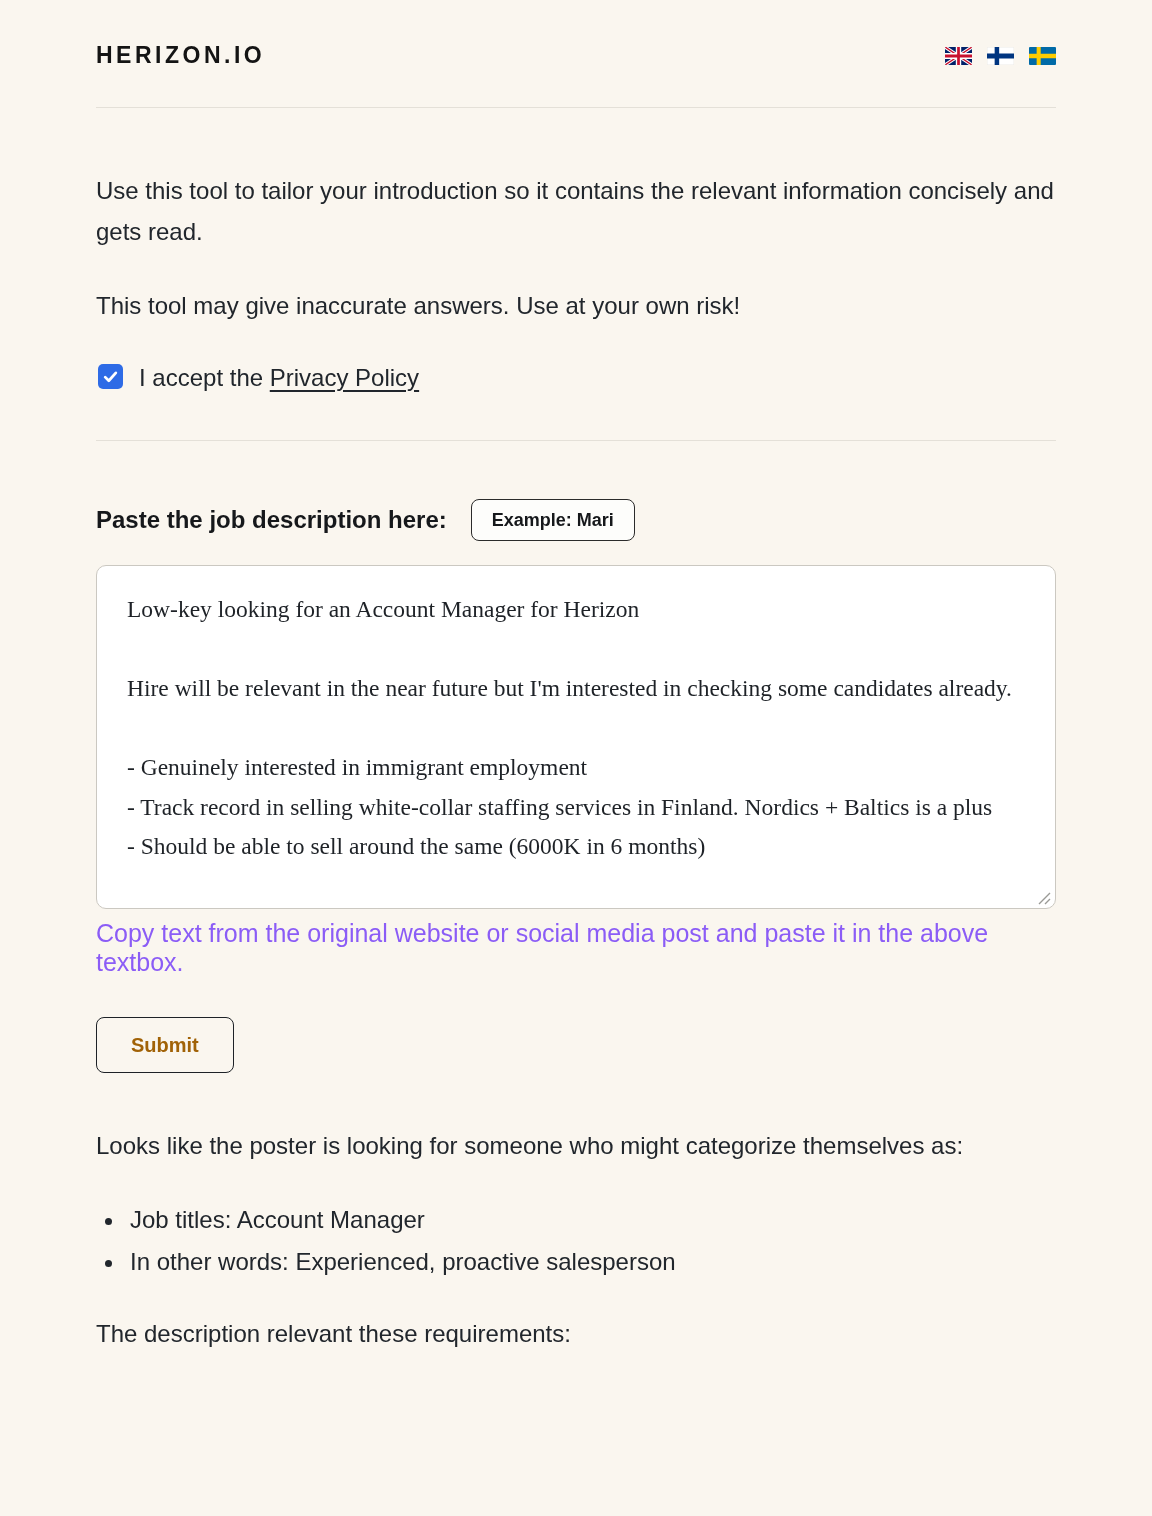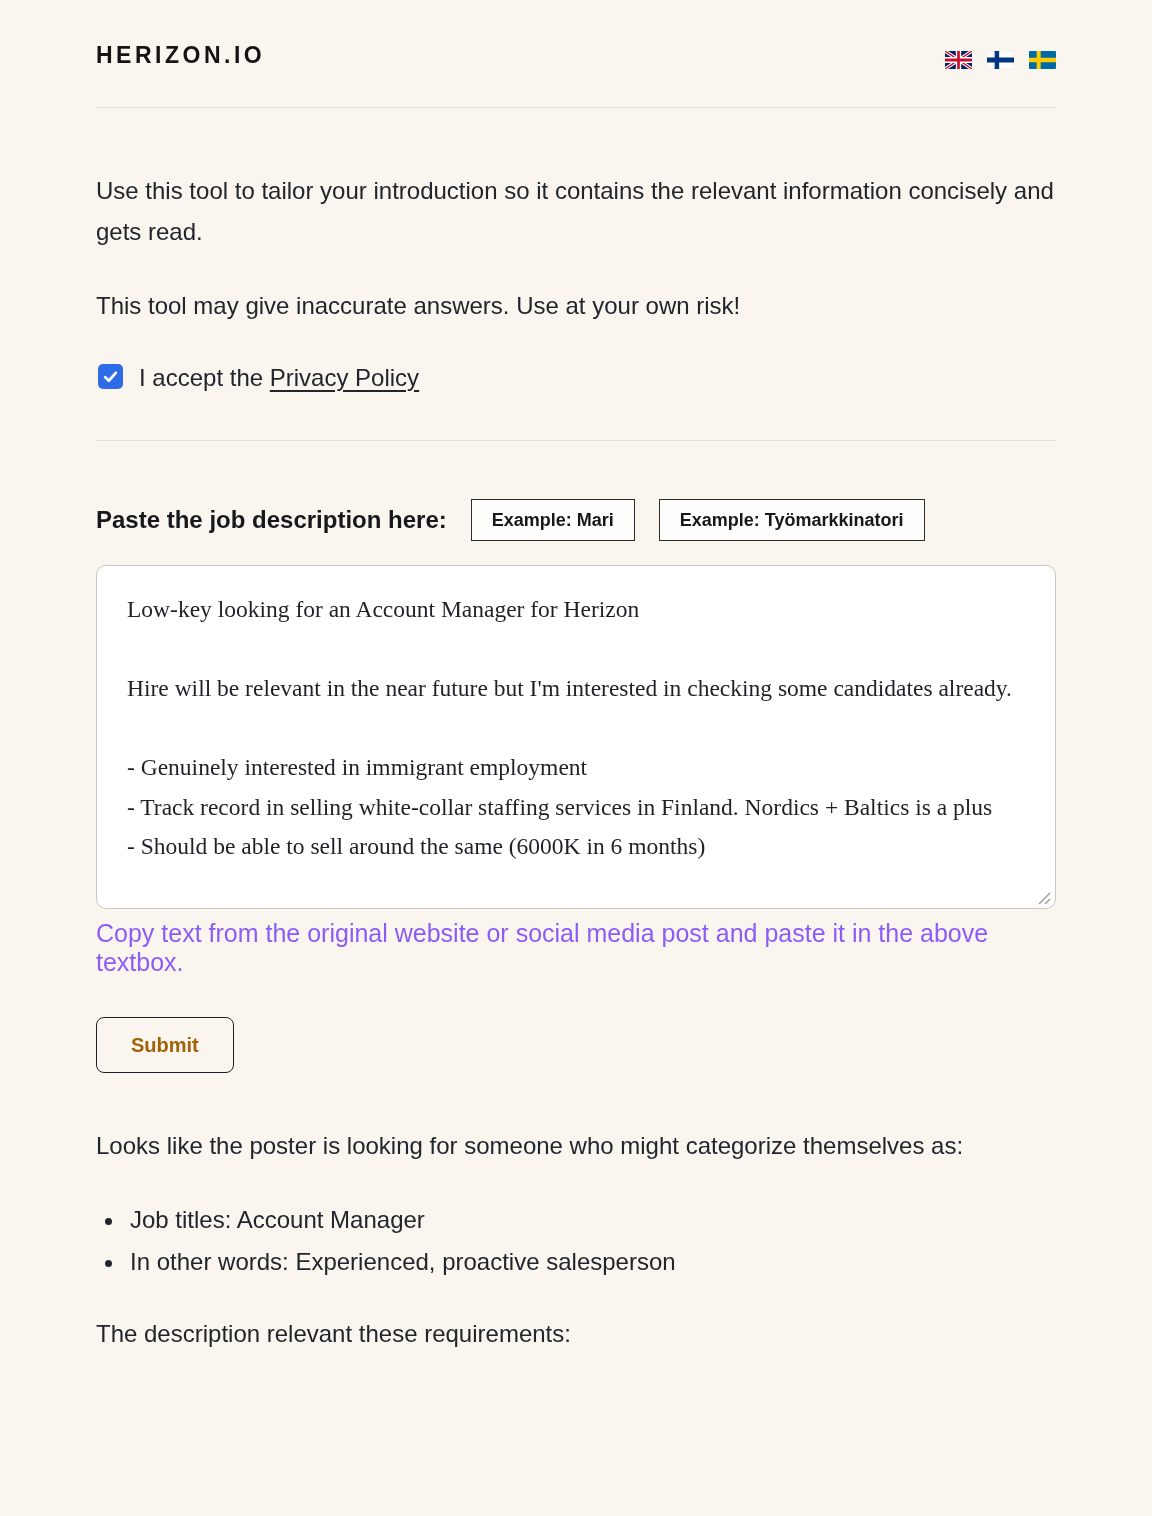"HERIZON.IO" .header { align-items: flex-end -> center }
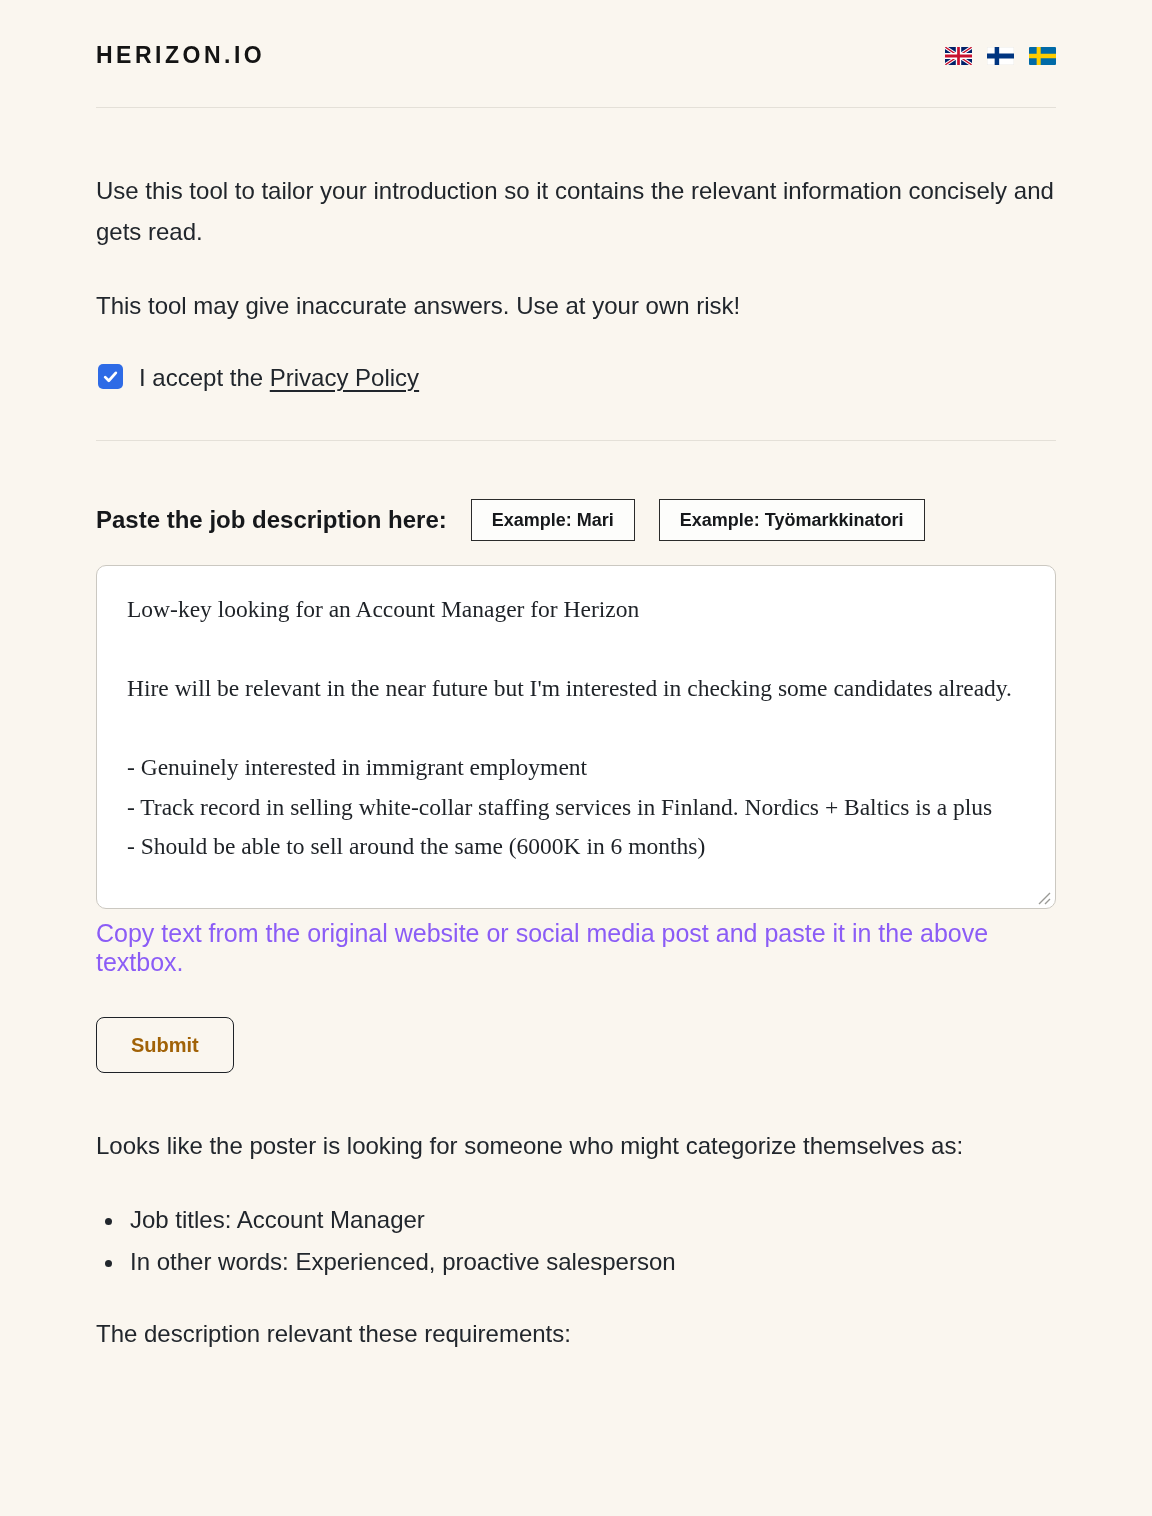"Example: Mari" .example-btn { border-radius: 0 -> 8px }
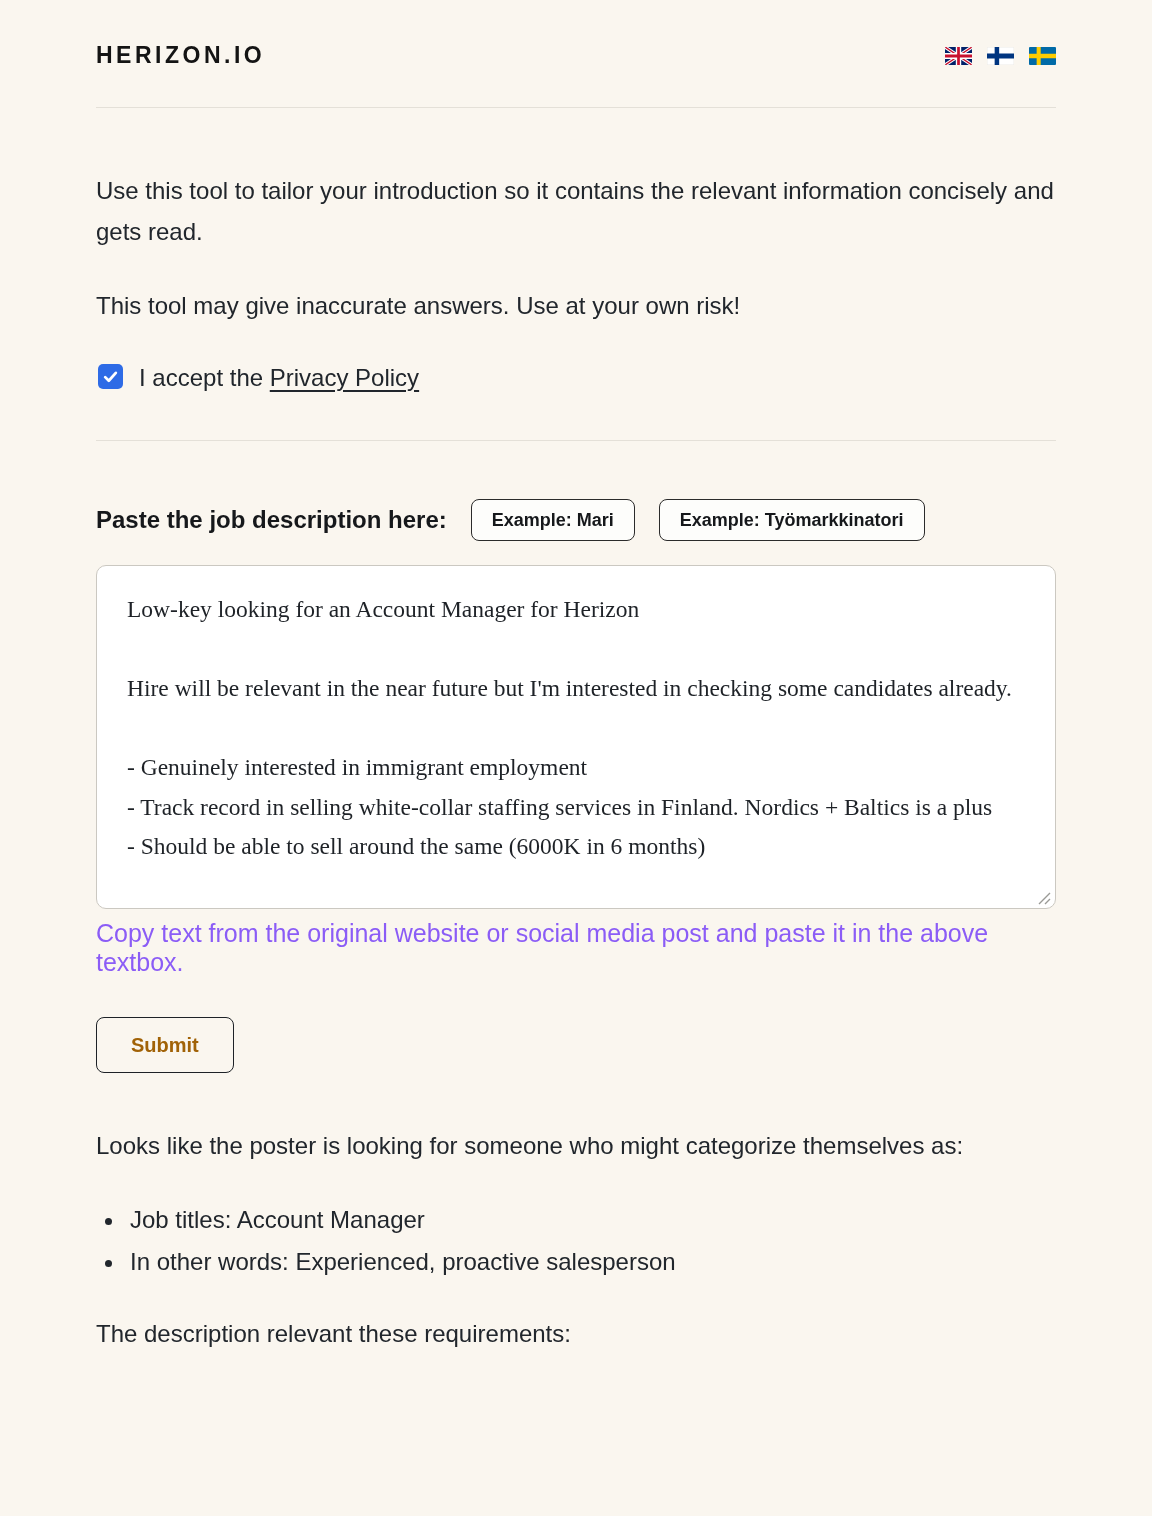"Example: Työmarkkinatori" button.example-btn { html: <button>Example: Työmarkkinatori</button> -> none }
